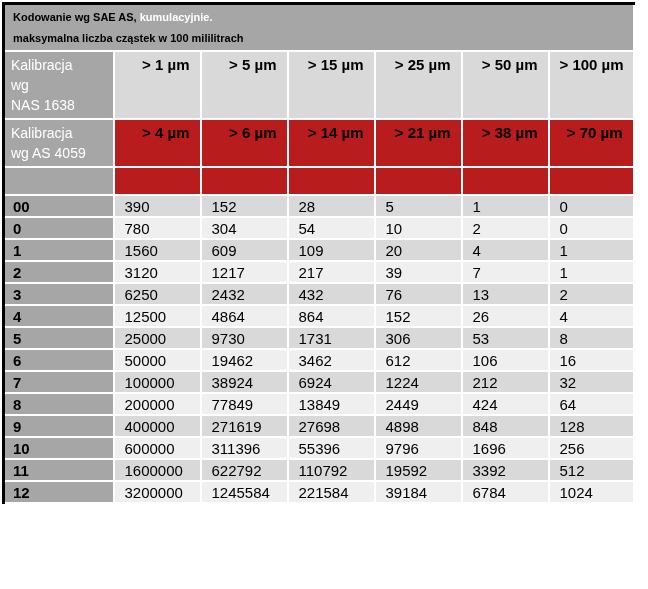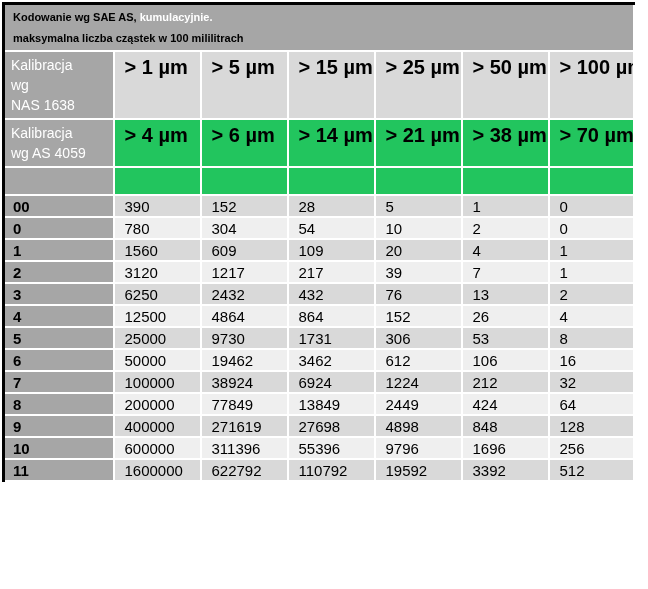"> 1 µm" .col-head { font-size: 20px -> 15px; text-align: none -> right }
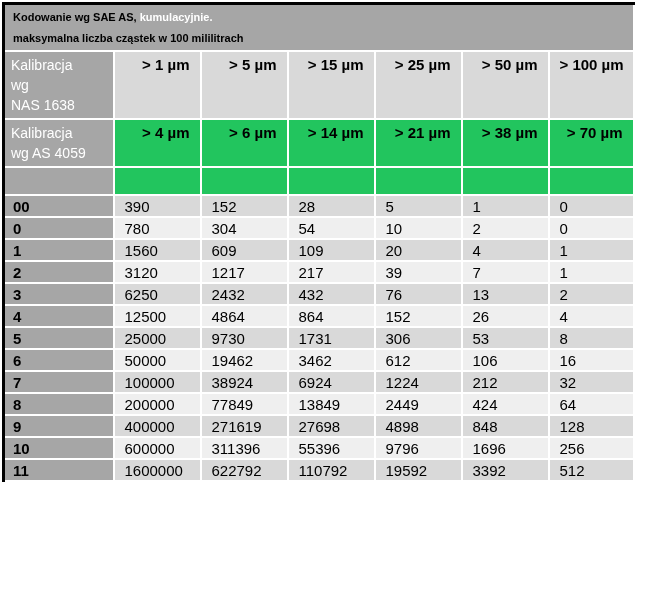"> 4 µm" .band-b { background: #22c55e -> #b91c1c }
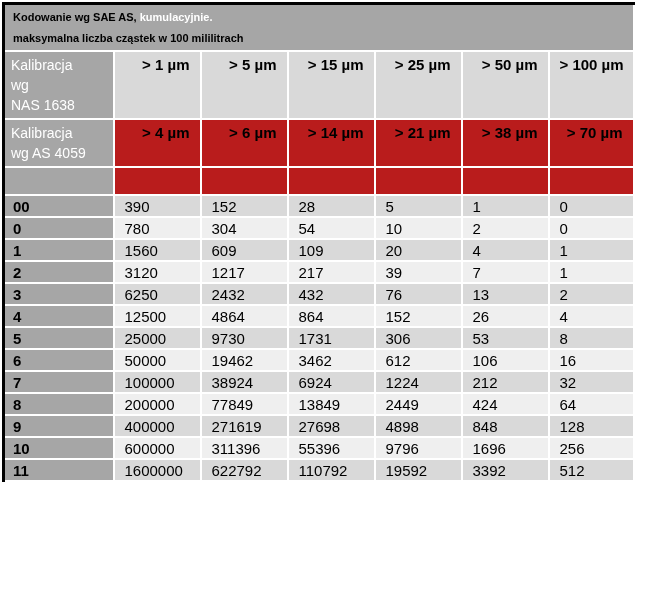"12" tr { html: none -> <tr> <td>12</td> <td>3200000</td> <td>1245584</td> <td>221584</td> <td>39184</td> <td>6784</td> <td>1024</td> </tr> }
